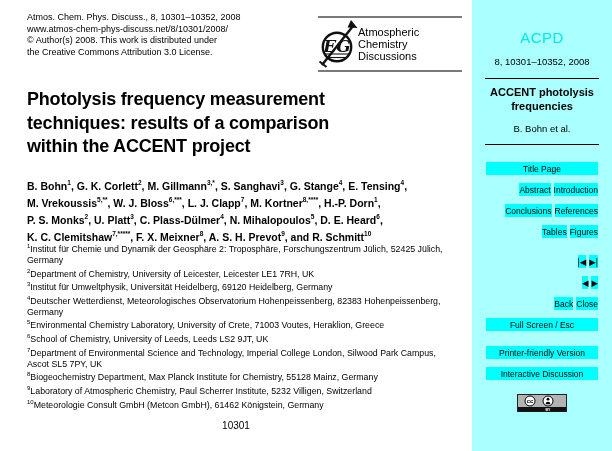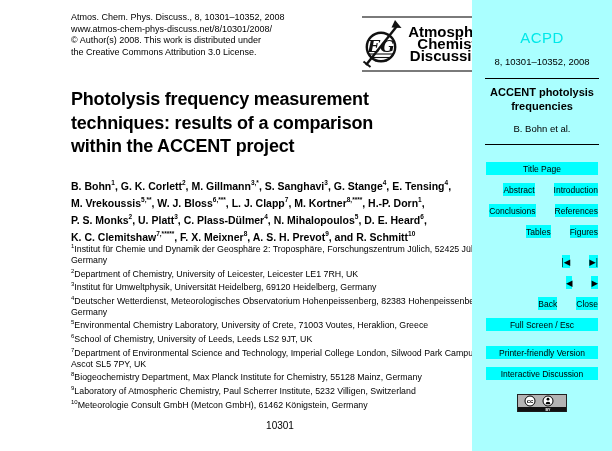"Atmos. Chem. Phys. Discuss., 8," .paper { margin-left: 44px -> none }
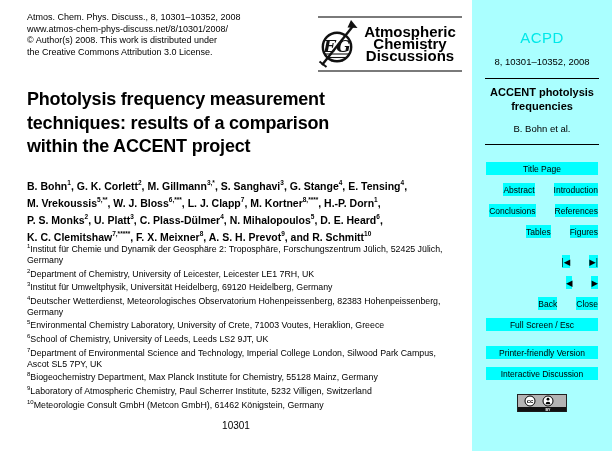"Atmospheric" .logo-text { font-size: 15px -> 11px; font-weight: bold -> normal; text-align: center -> left }
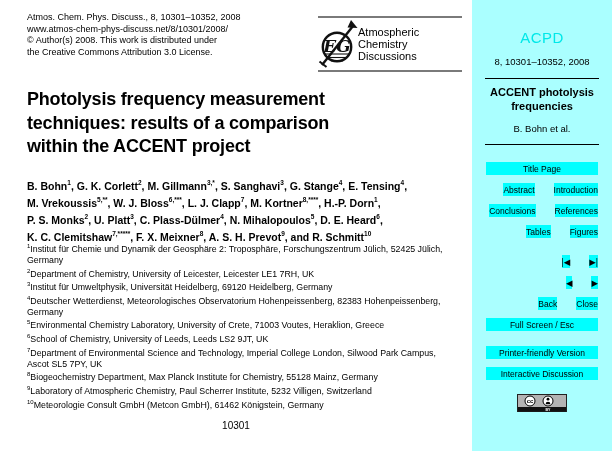"Abstract" .btn-row { gap: 19px -> 3px }
